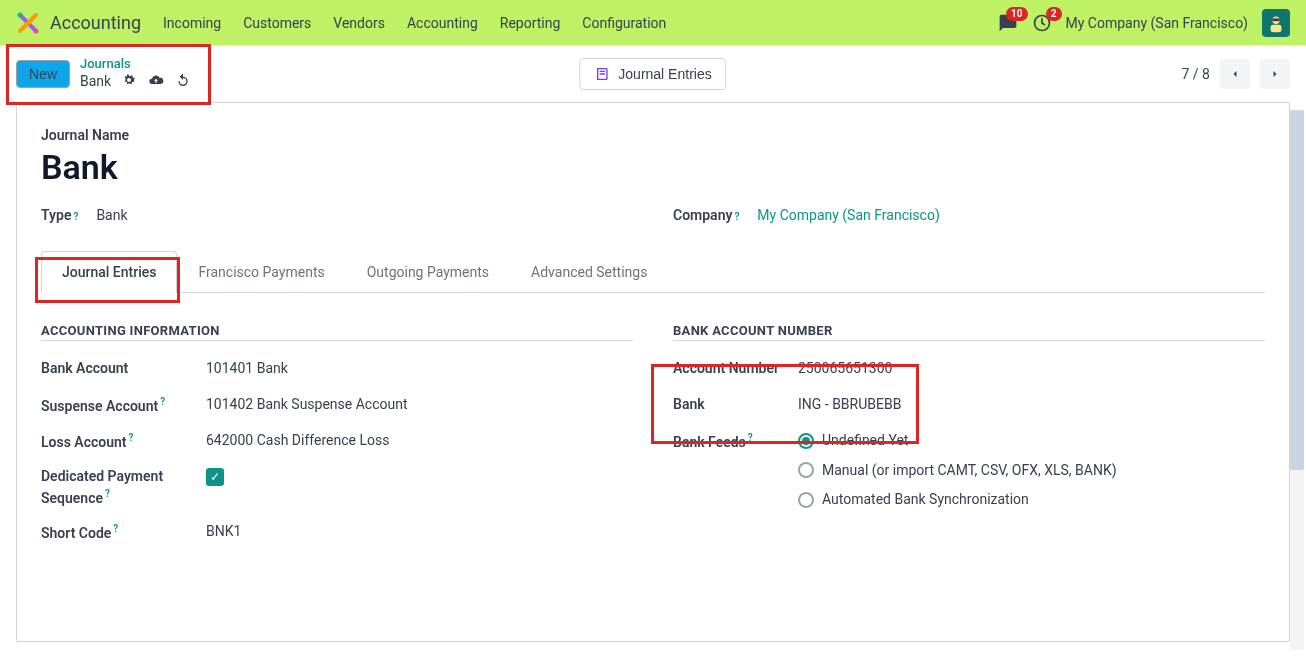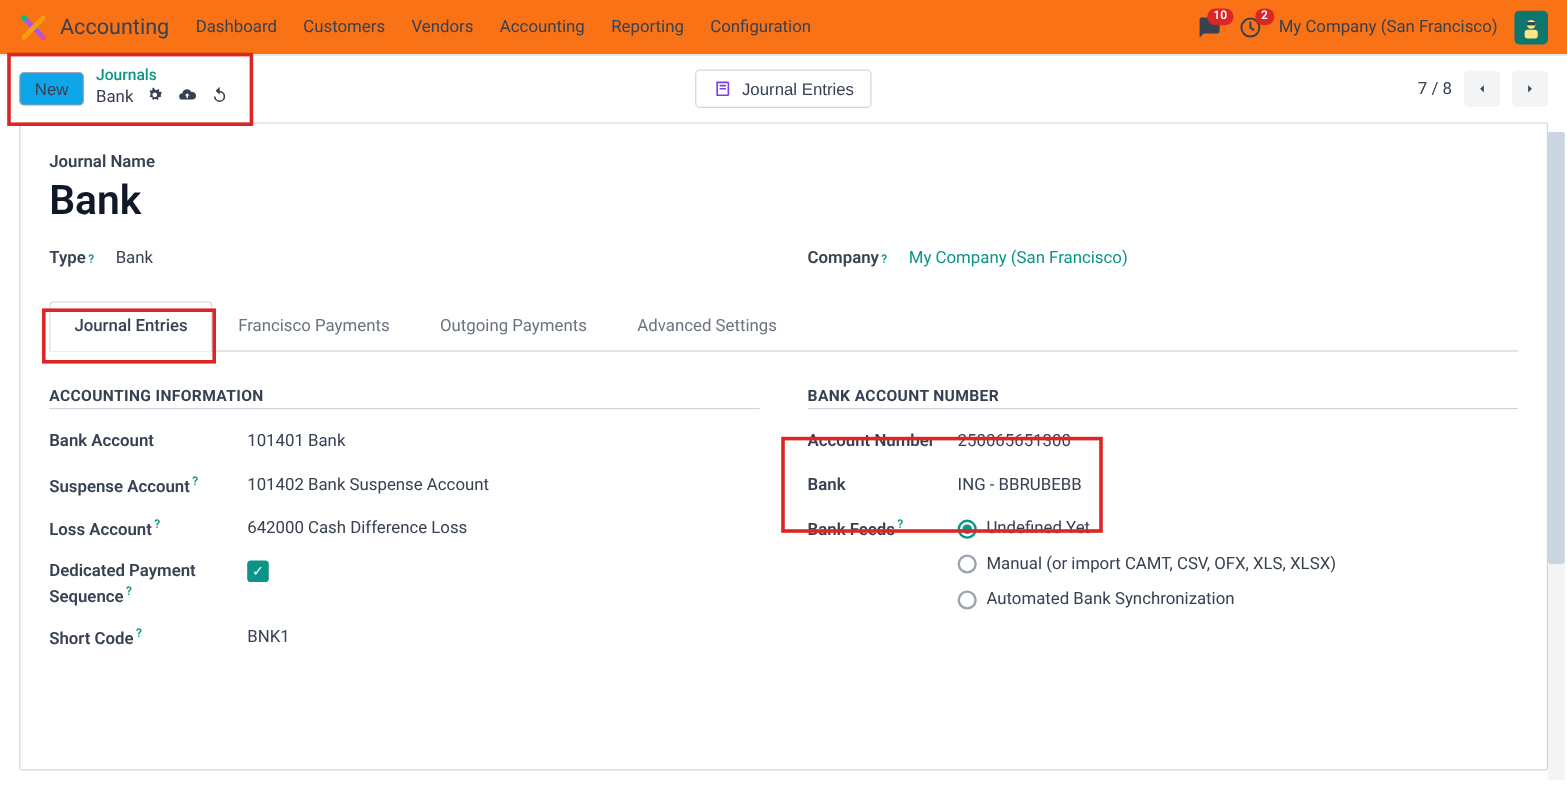"Accounting" .navbar { background: #f97316 -> #bef264 }
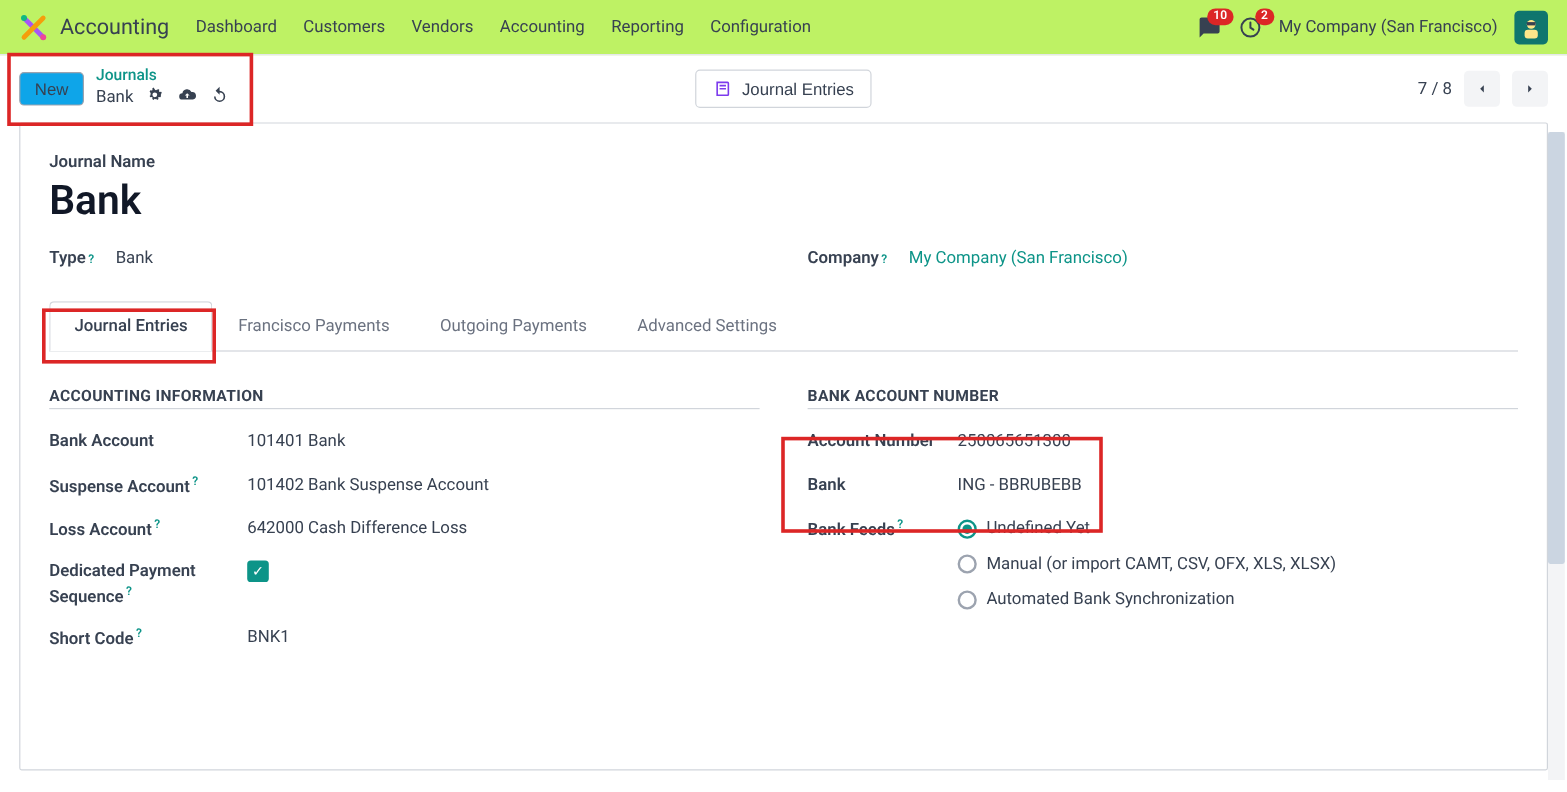"Dashboard" span.nav-item { text: Dashboard -> Incoming }
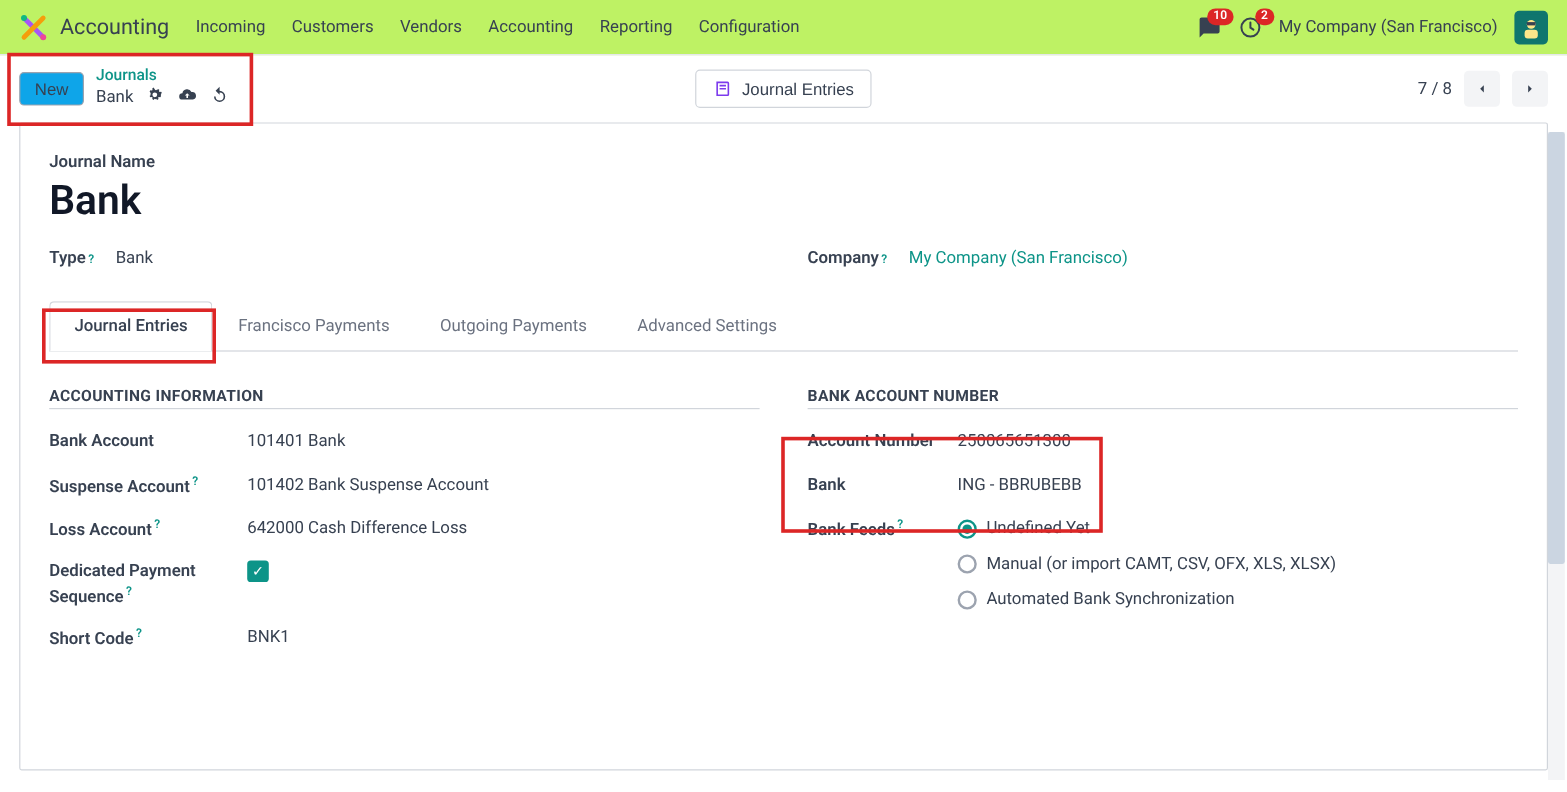"Manual (or import CAMT, CSV," span { text: XLSX -> BANK }
